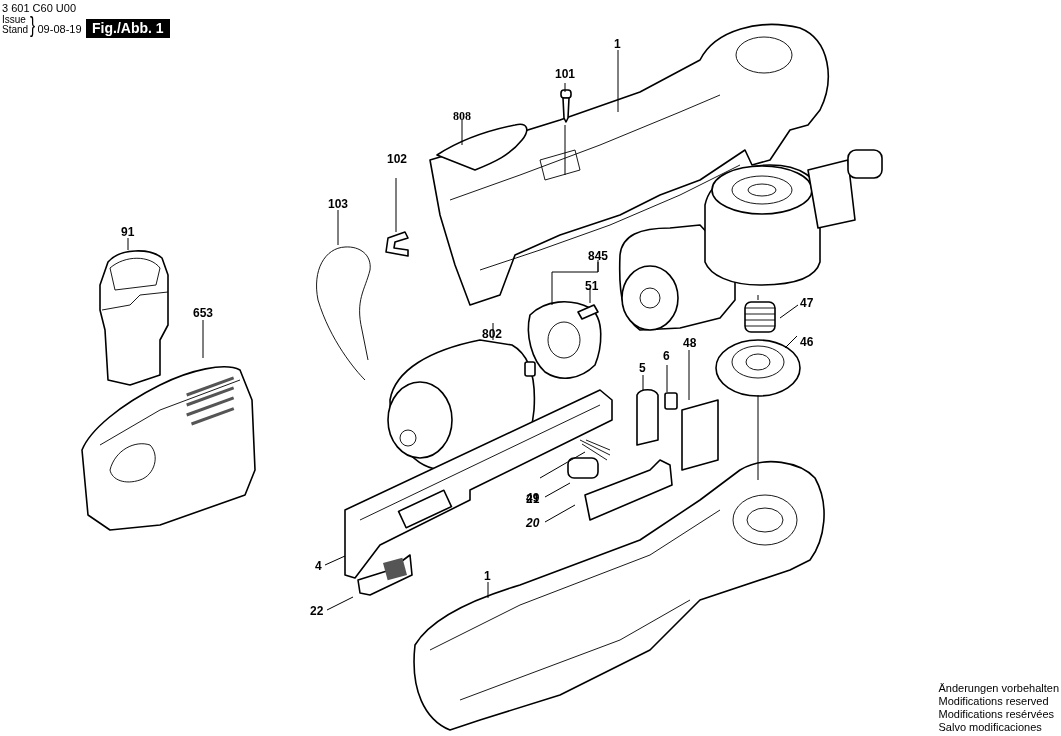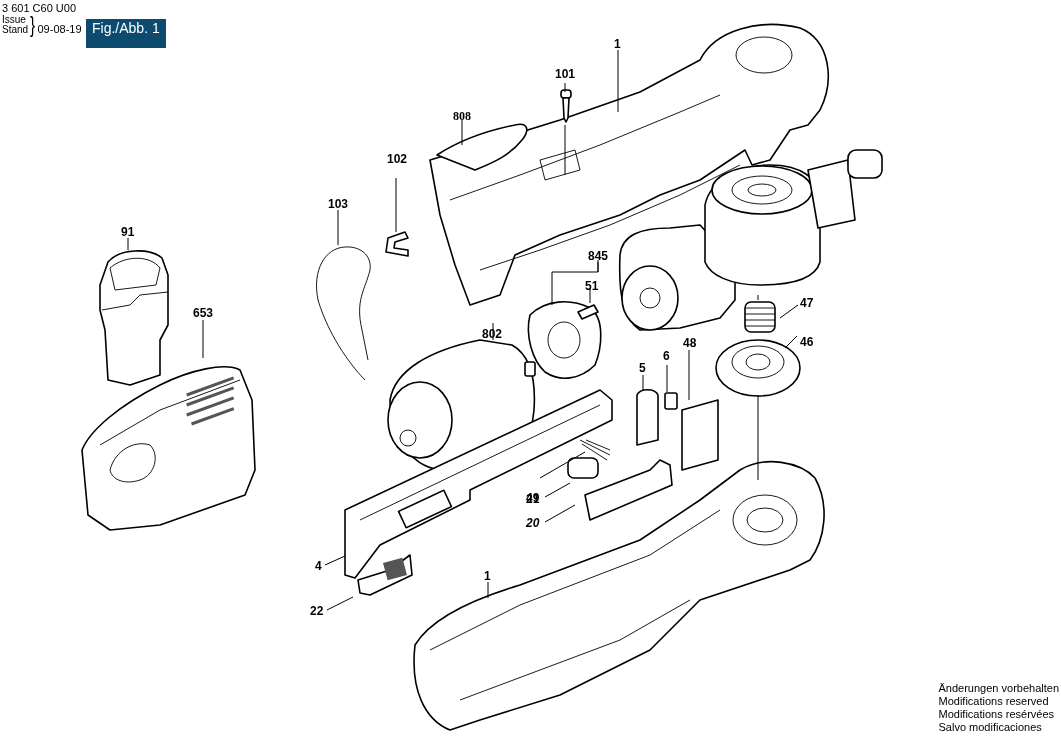"Fig./Abb. 1" #fig-badge { background: #0c4a6e -> #000000; font-weight: normal -> bold; height: 29px -> 19px }
